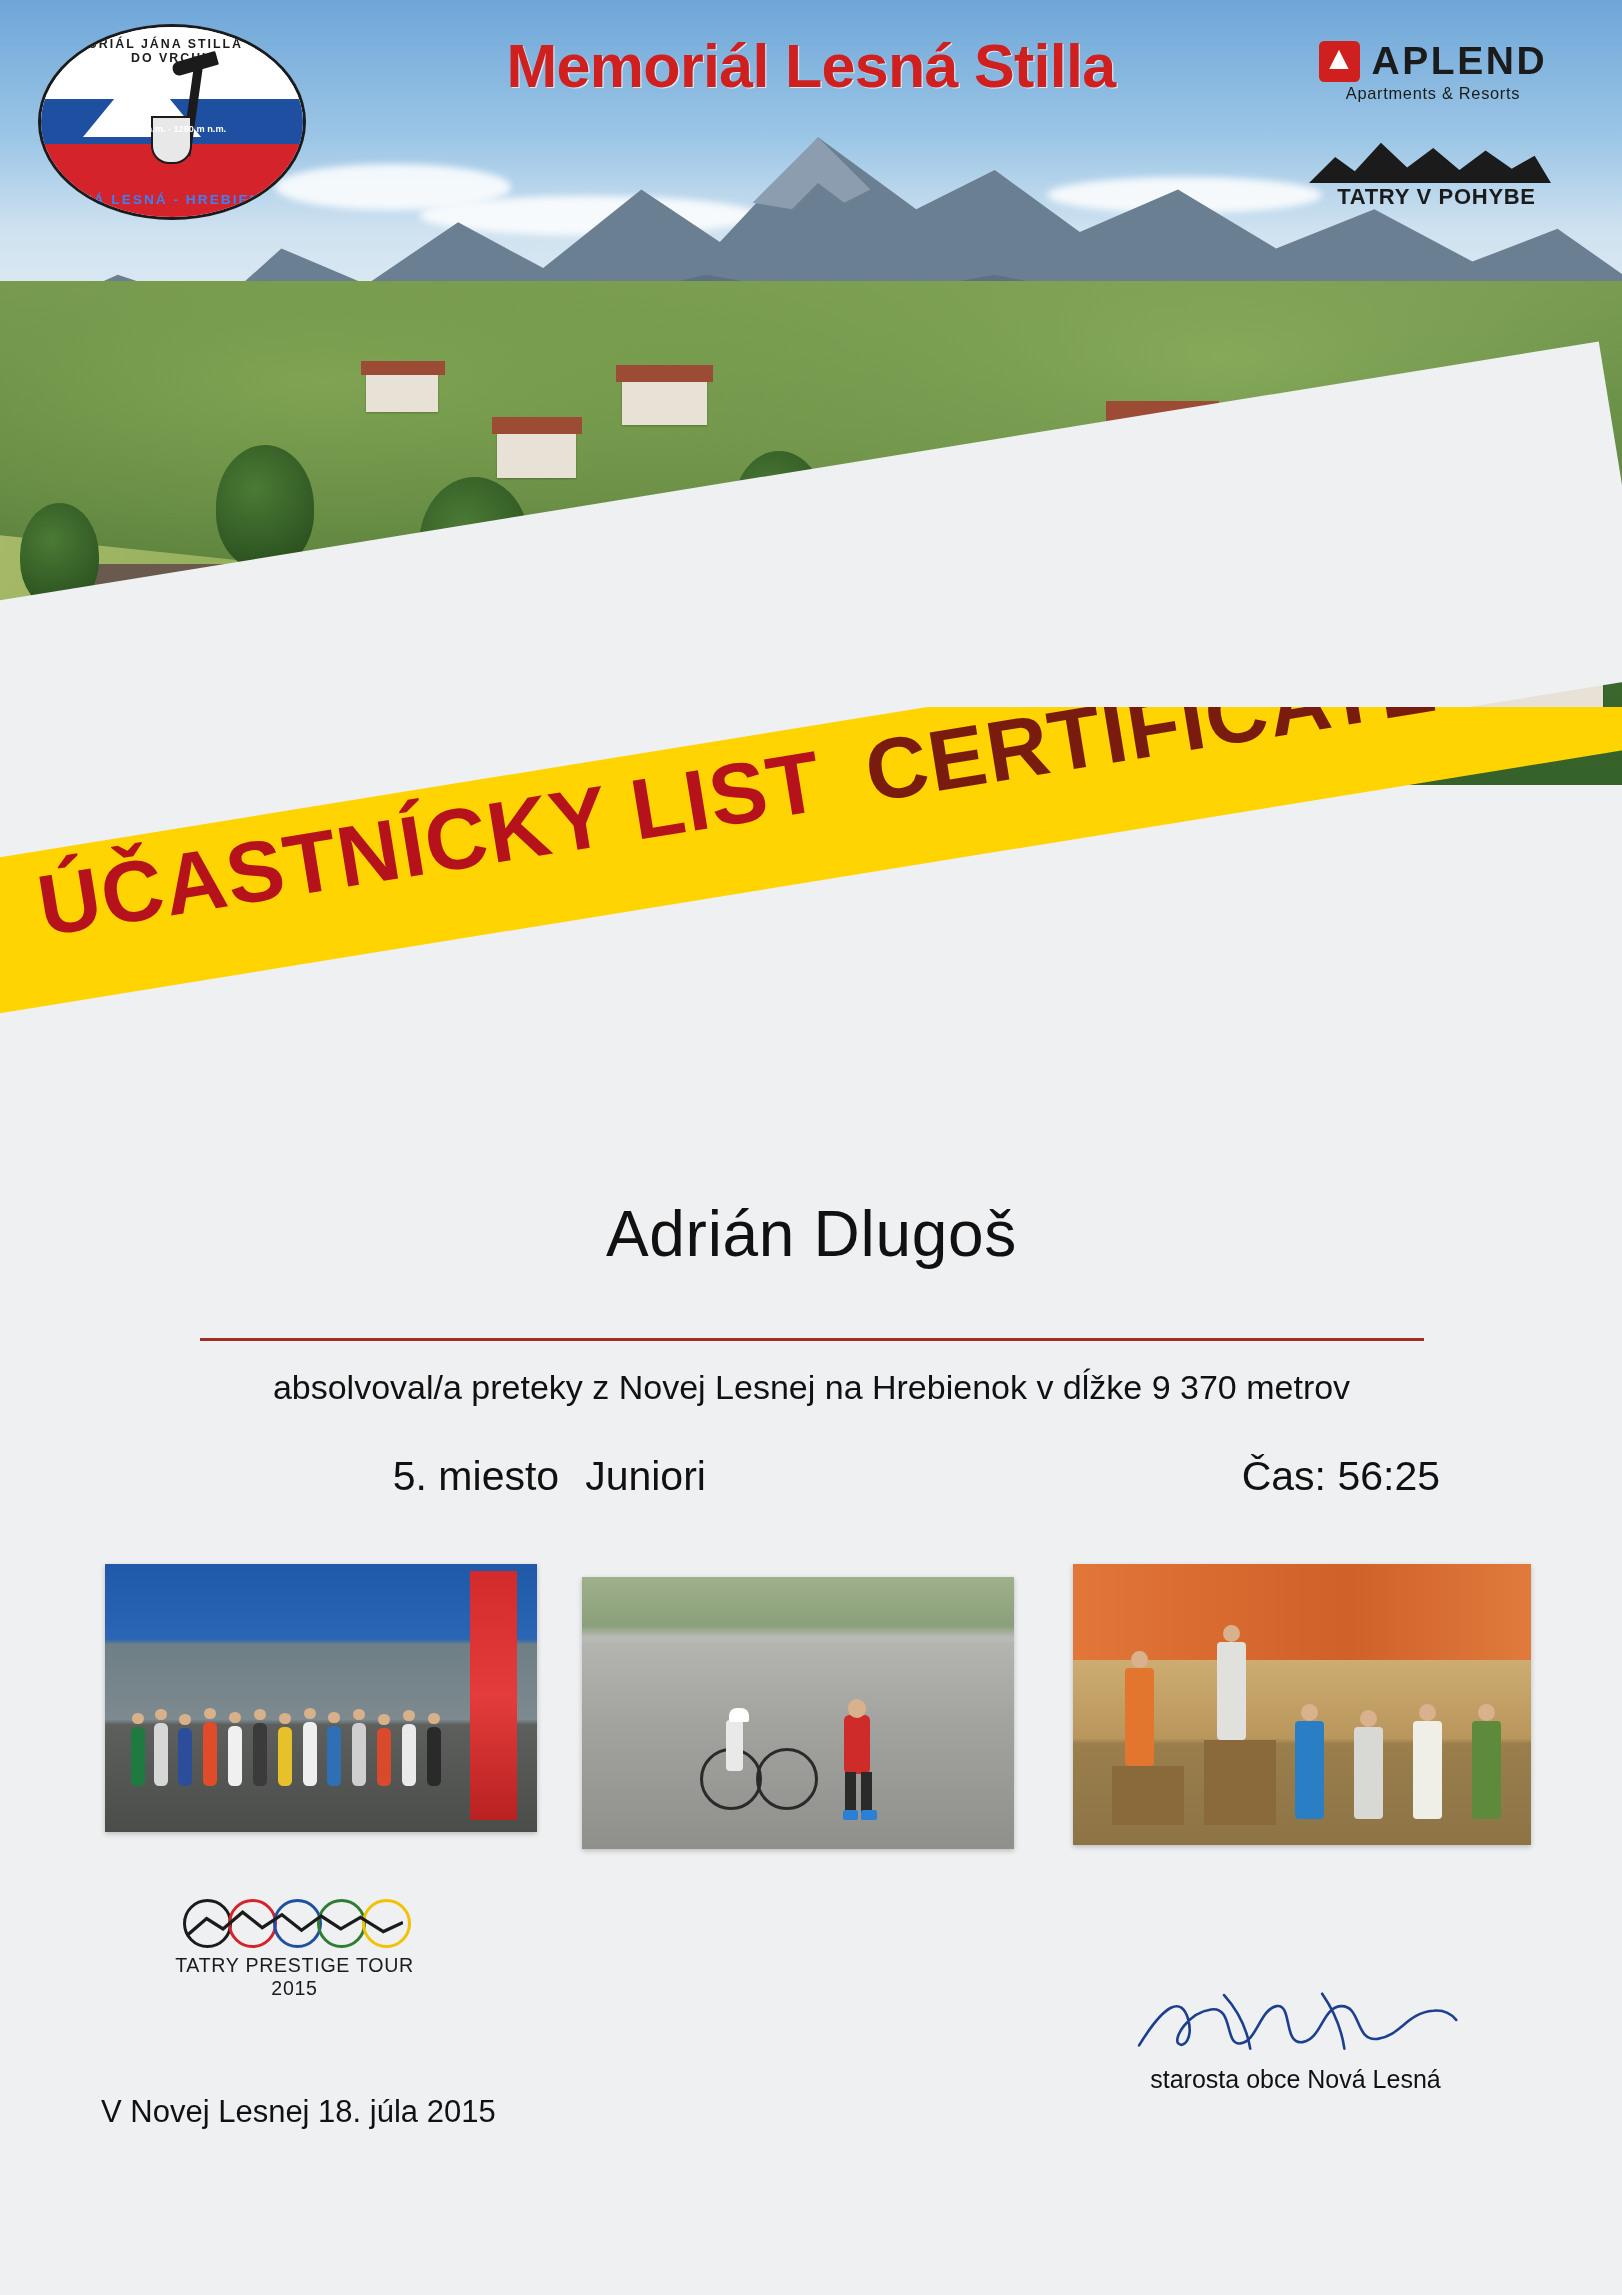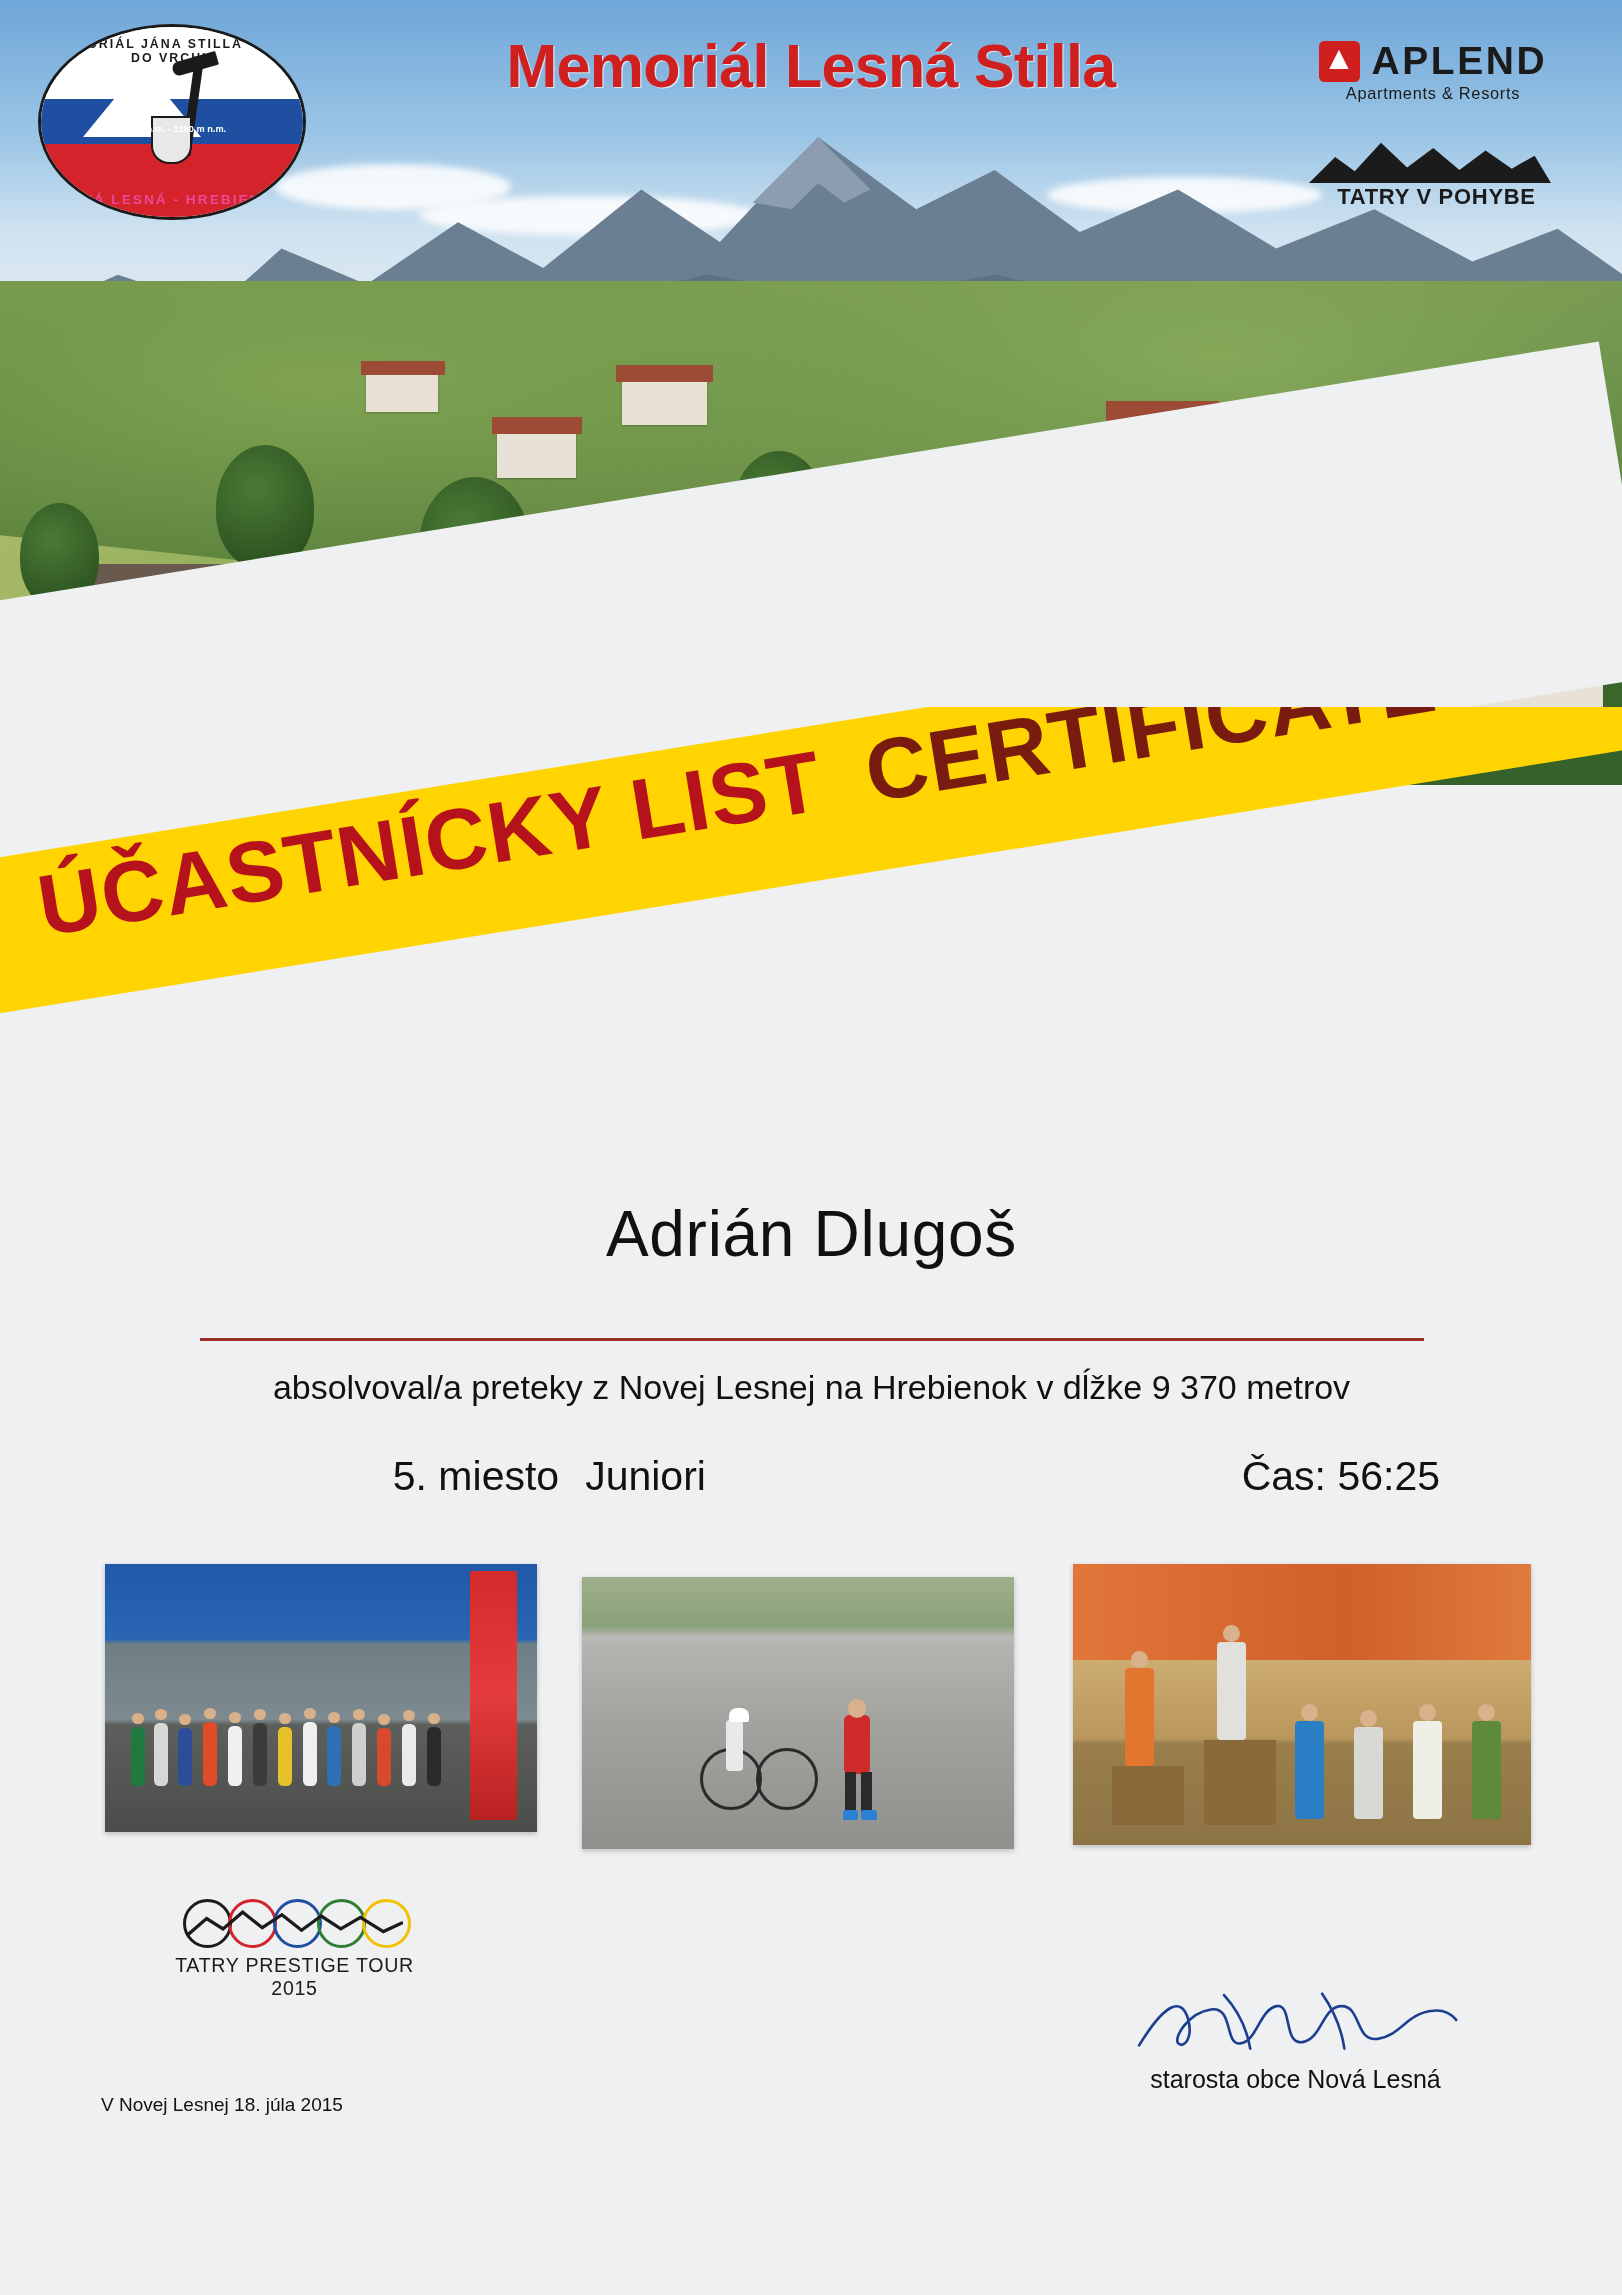"NOVÁ LESNÁ - HREBIENOK" .emblem-arc-bottom { color: #ec4899 -> #3b82f6 }
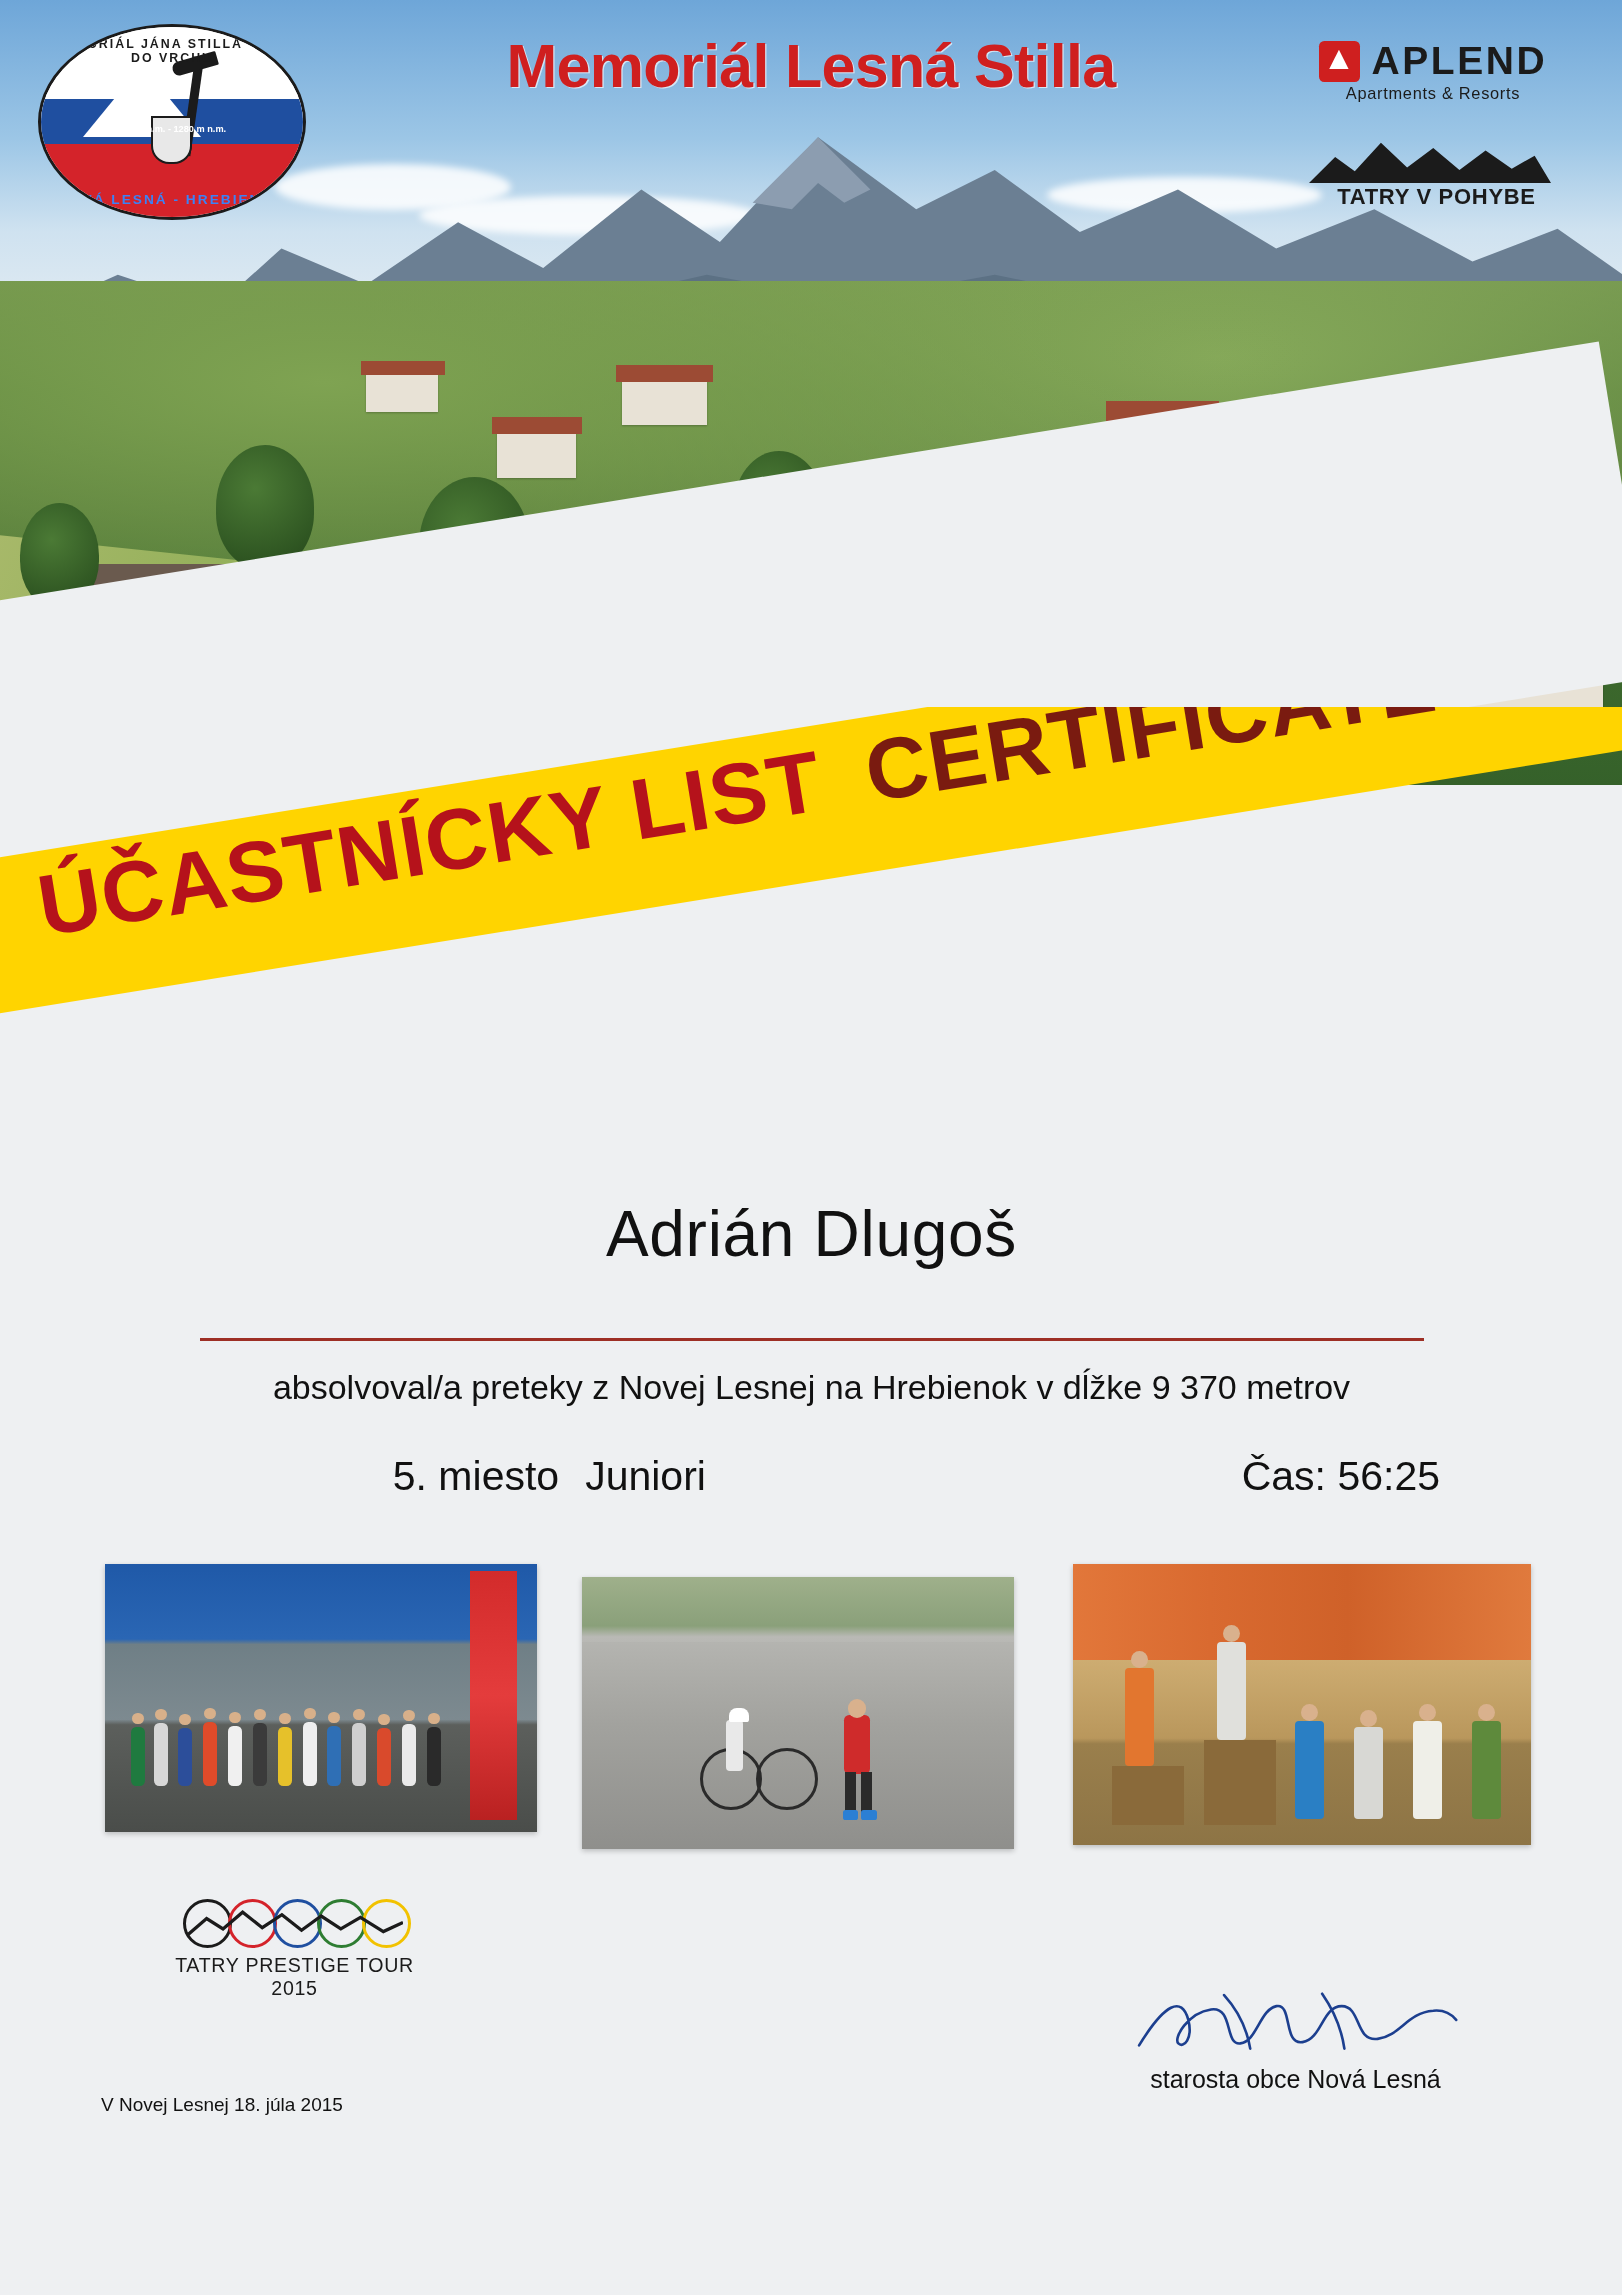"V Novej Lesnej 18. júla" .footer-place { font-size: 19px -> 31px }
